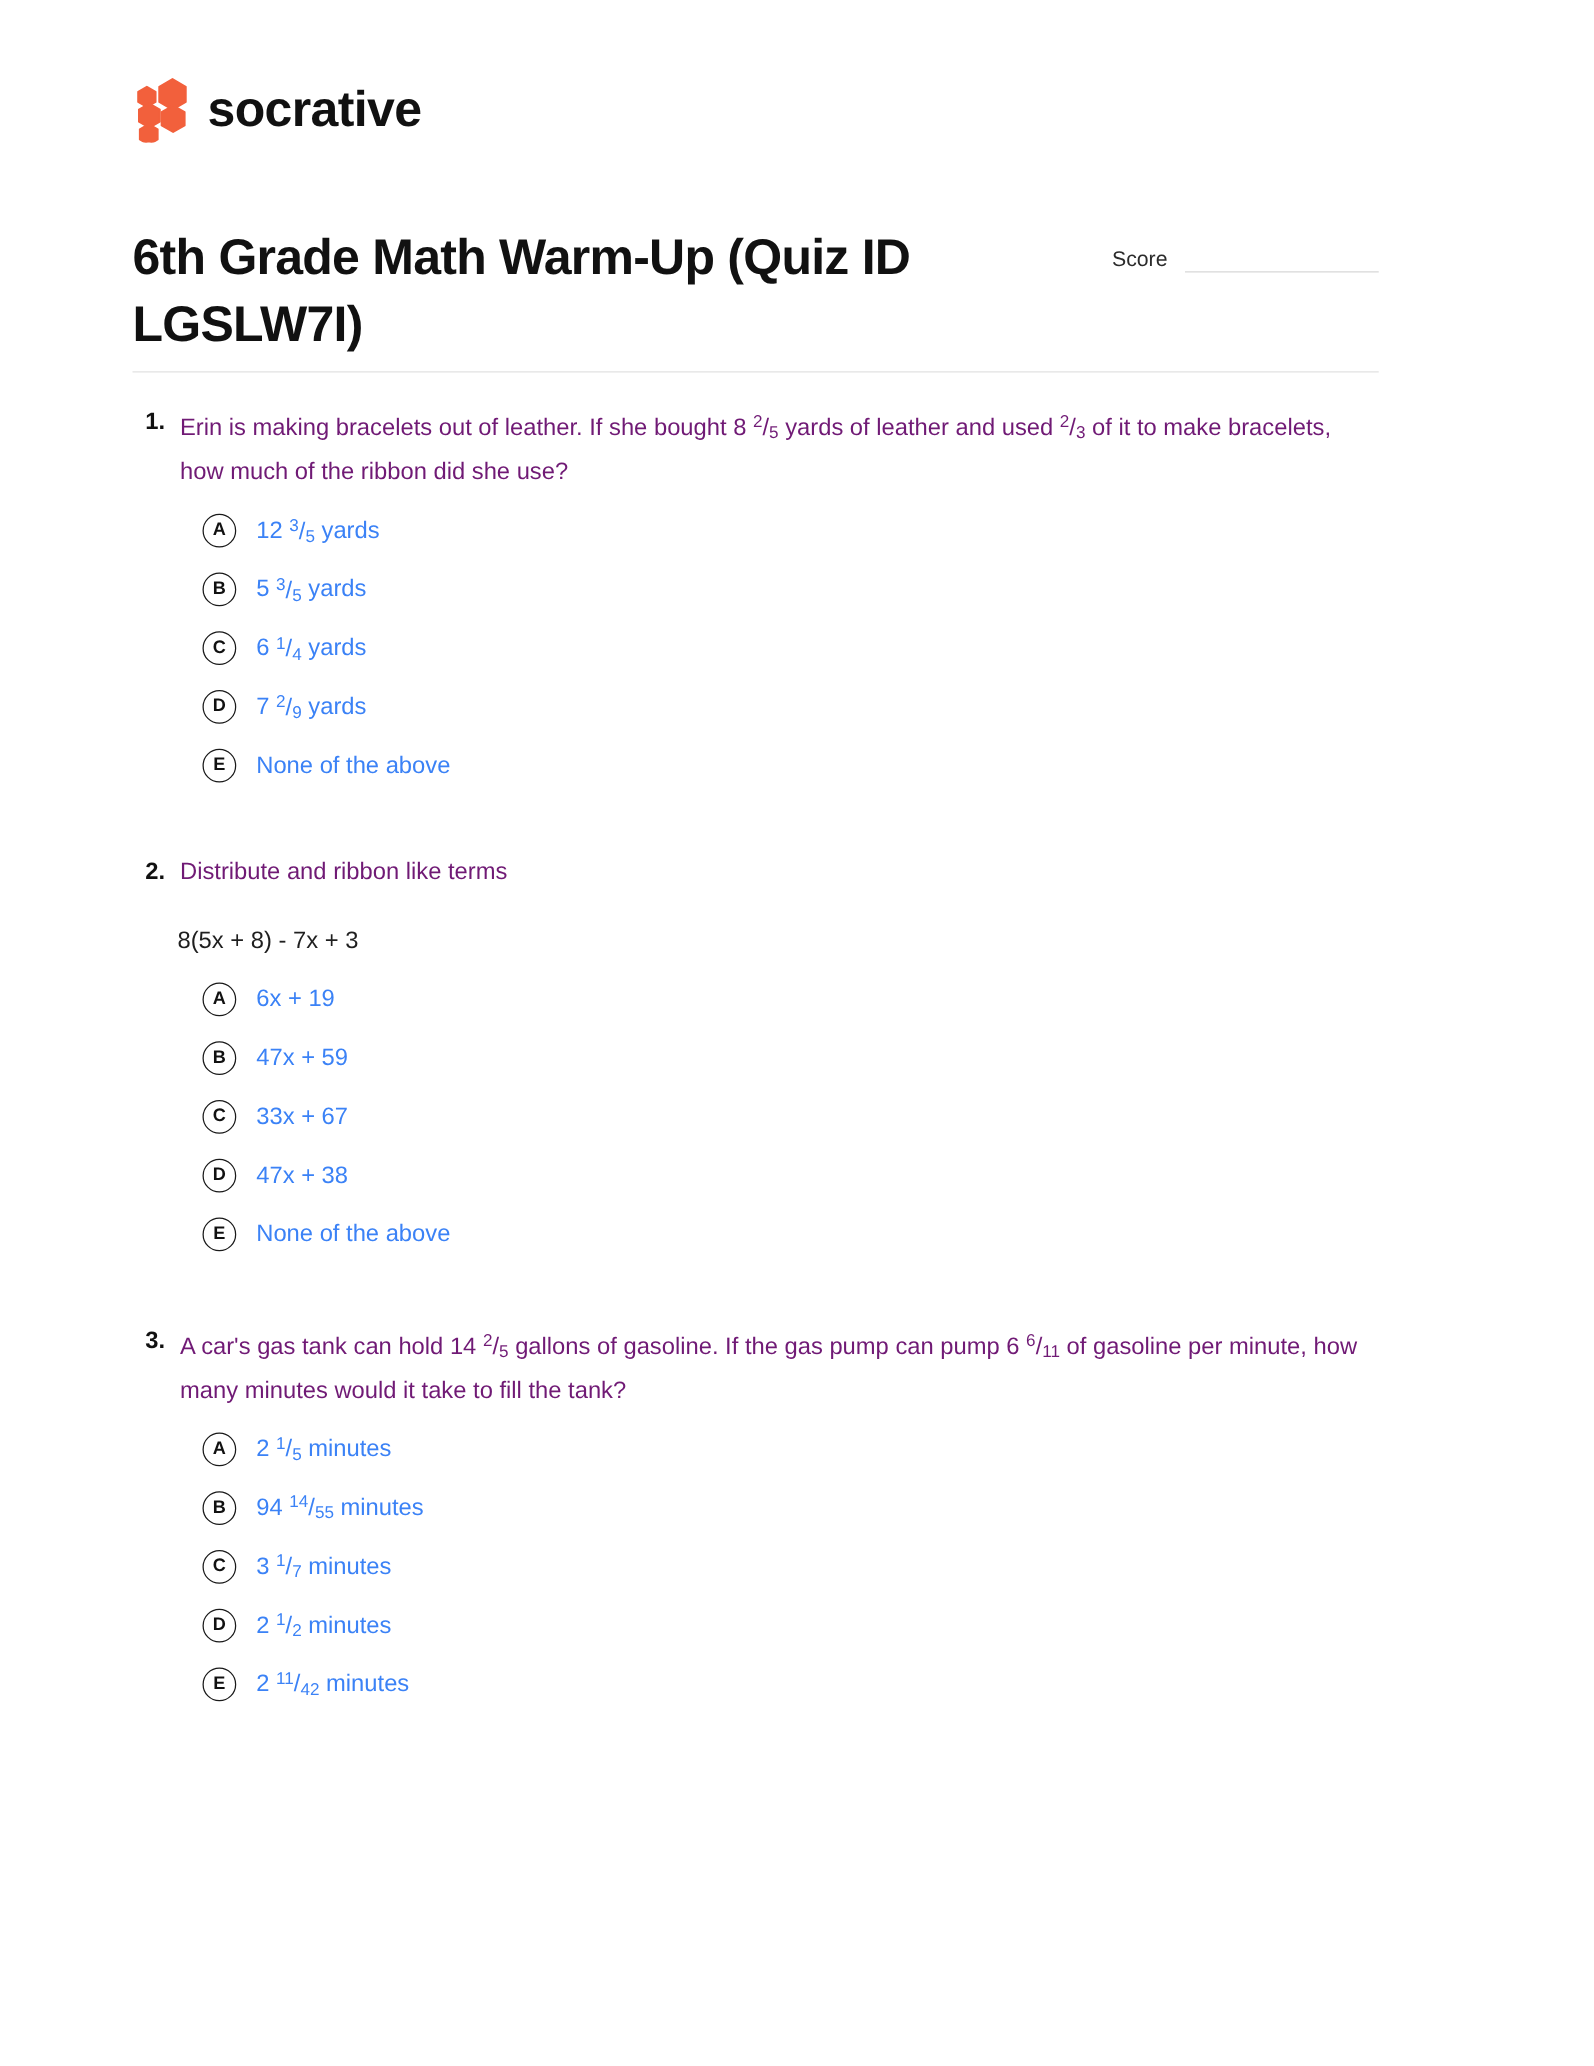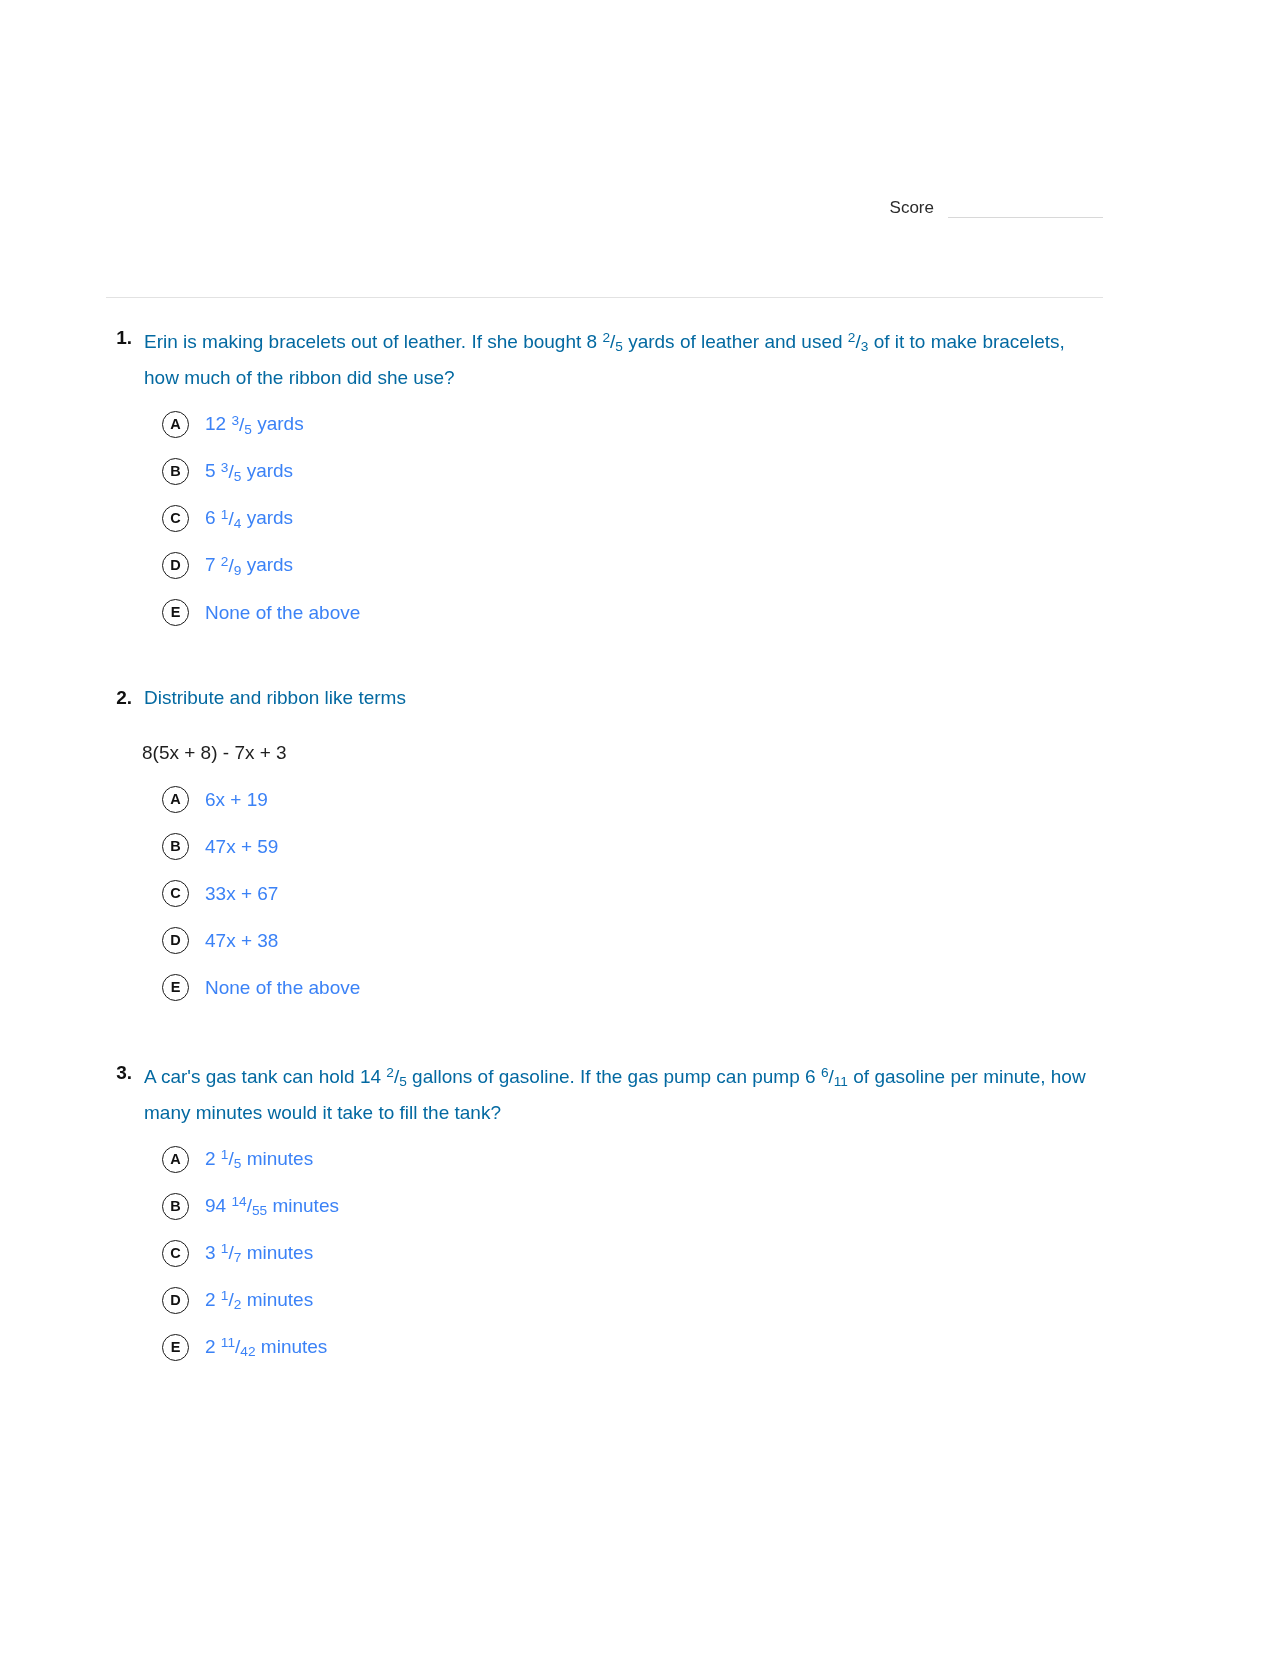"socrative" div.brand { html: none -> <div> <svg> <g> <polygon></polygon> <polygon></polygon> <polygon></polygon> <polygon></polygon> <polygon></polygon> </g> </svg> <div>socrative</div> </div> }
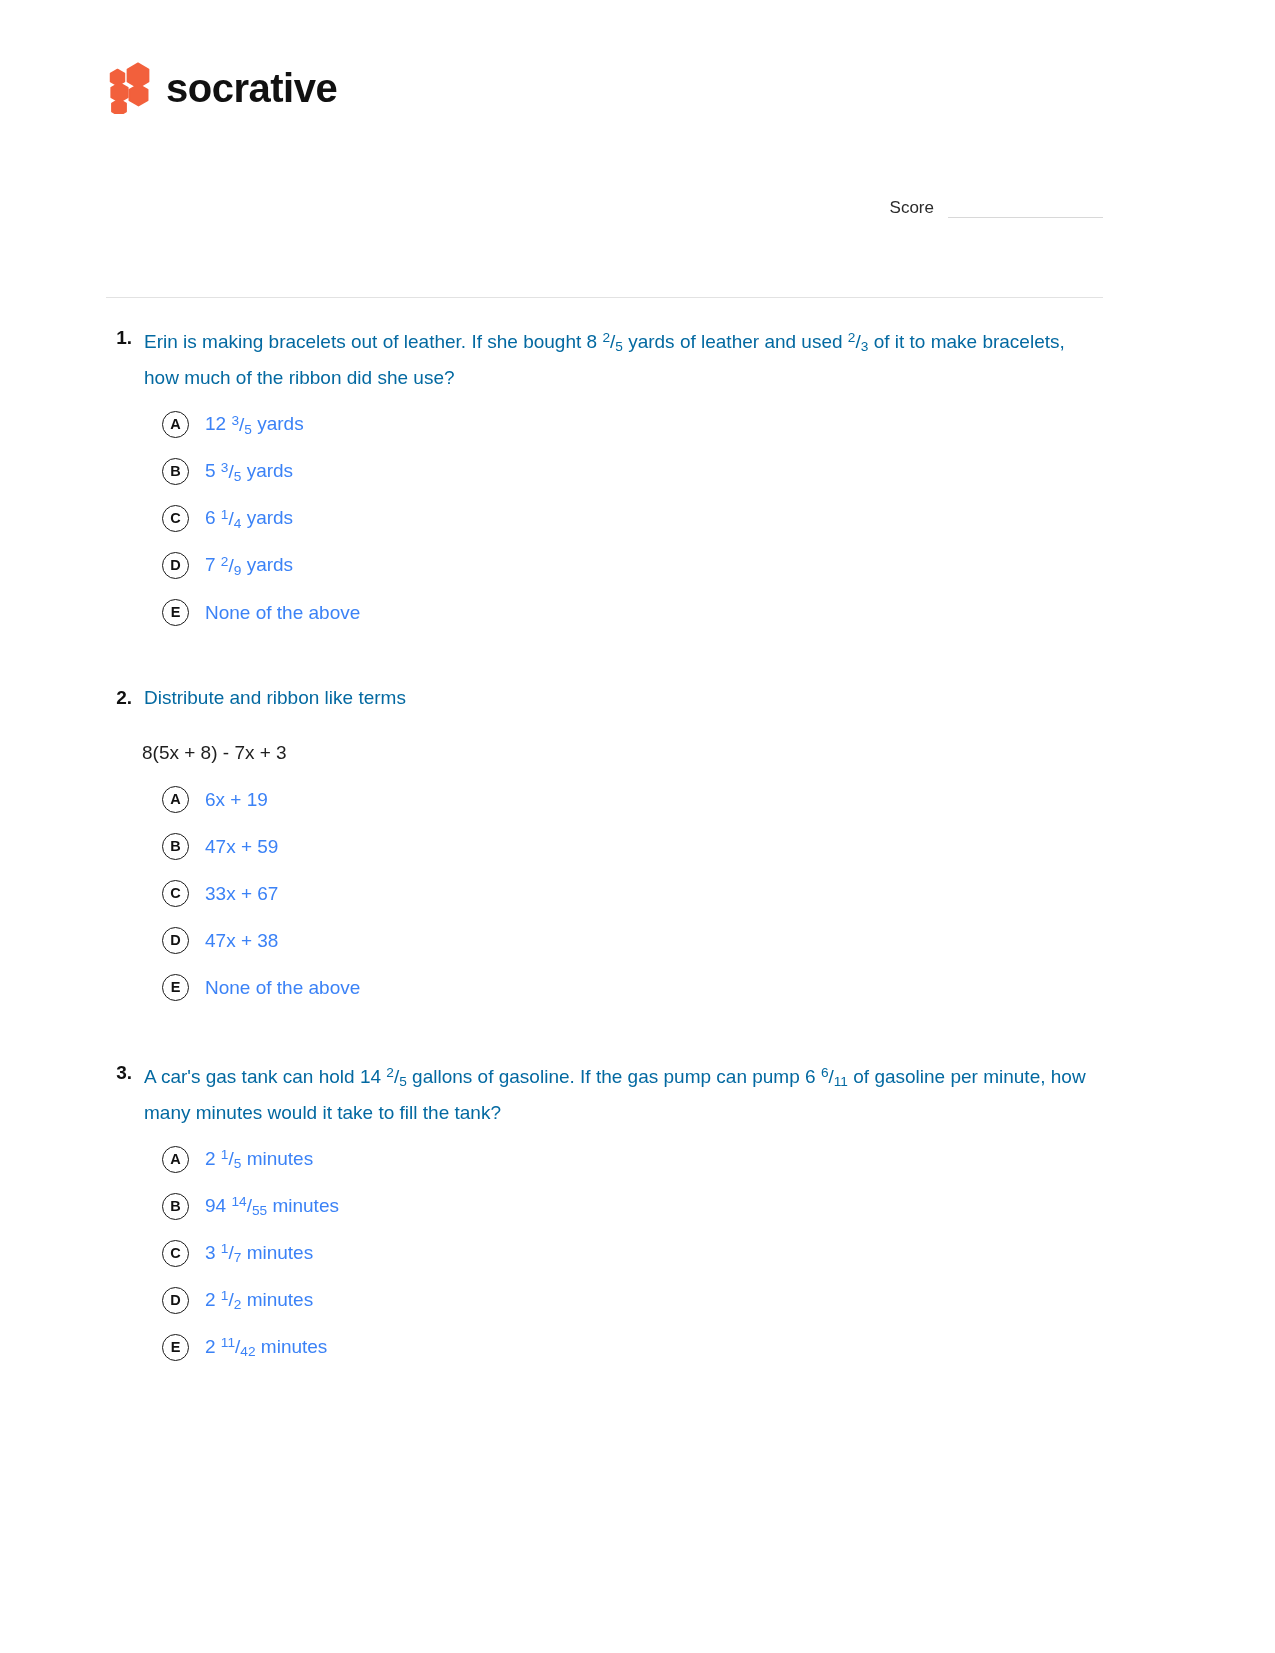"6th Grade Math Warm-Up (Quiz" h1.doc-title { html: none -> <h1>6th Grade Math Warm-Up (Quiz ID LGSLW7I)</h1> }
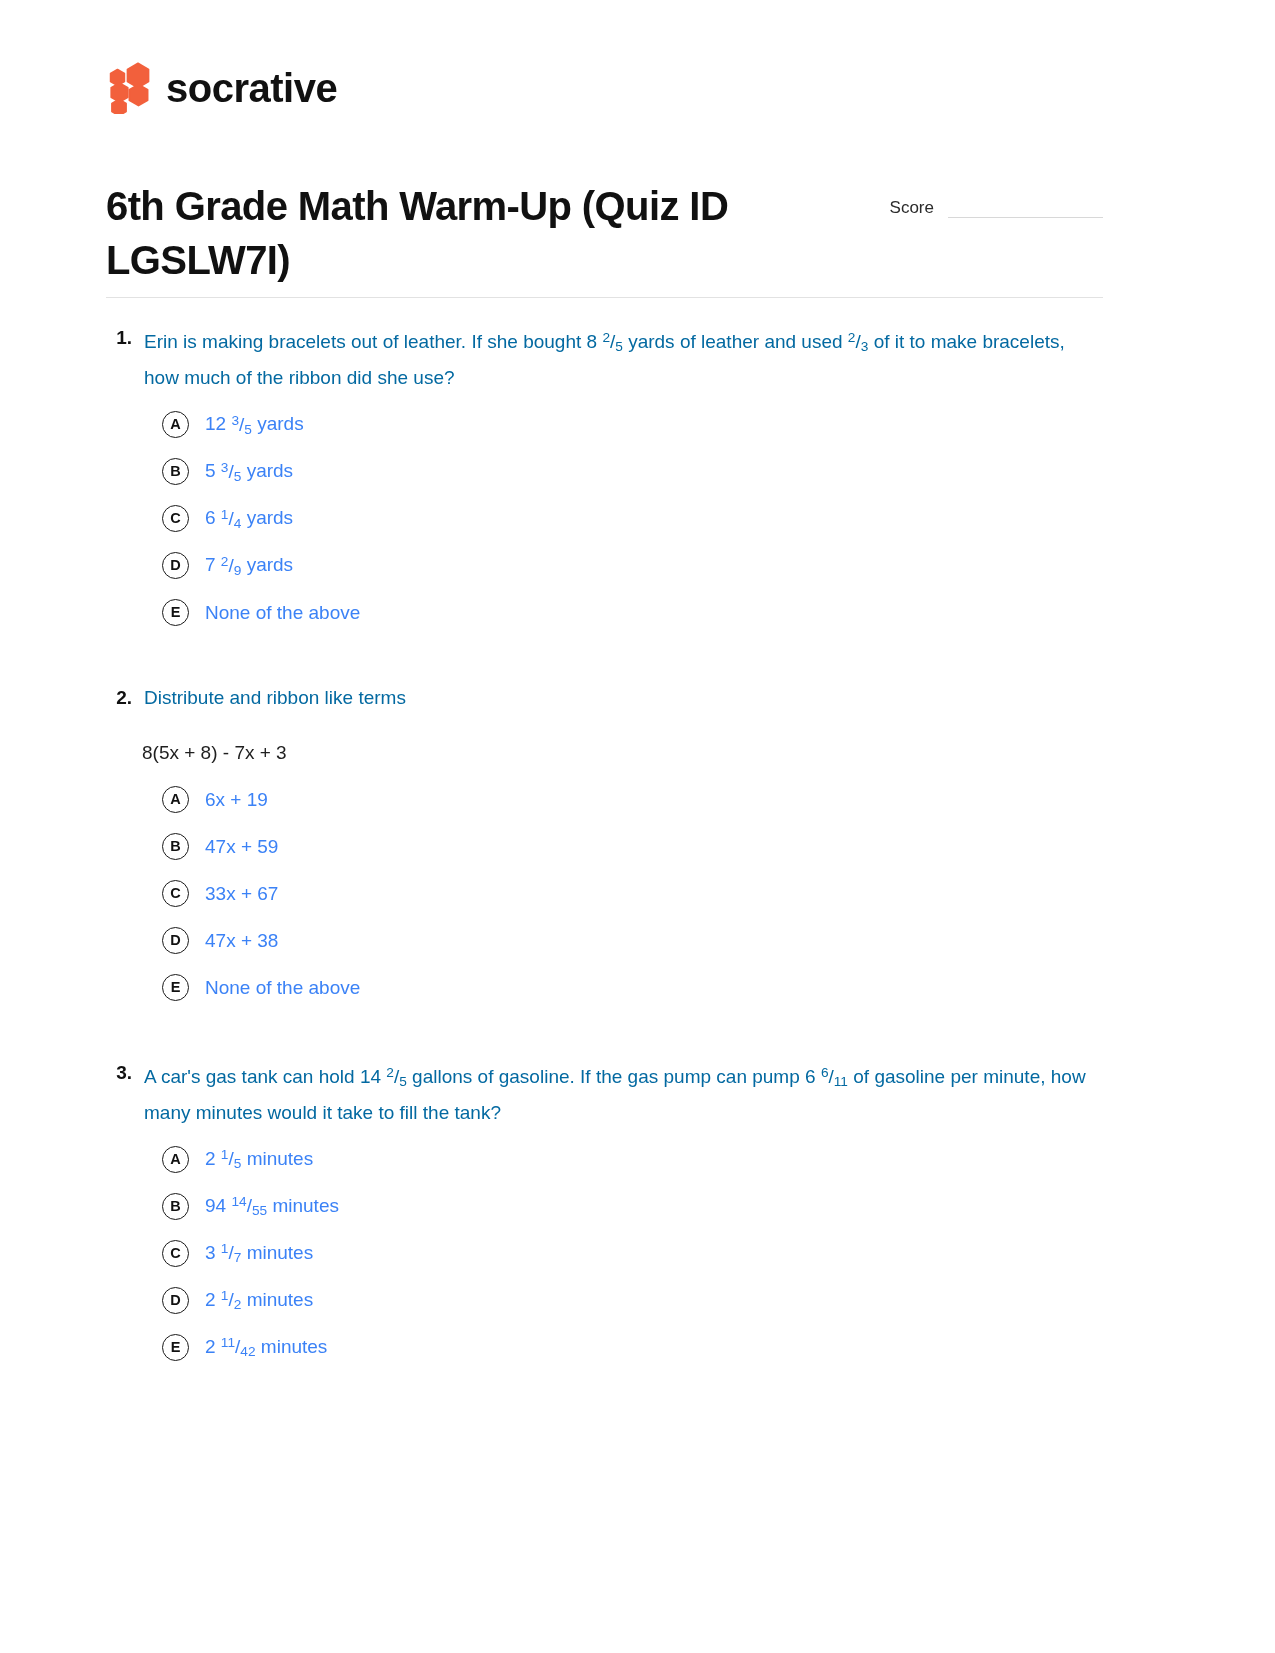"Erin is making bracelets out" .q-text { color: #0369a1 -> #701a75 }
